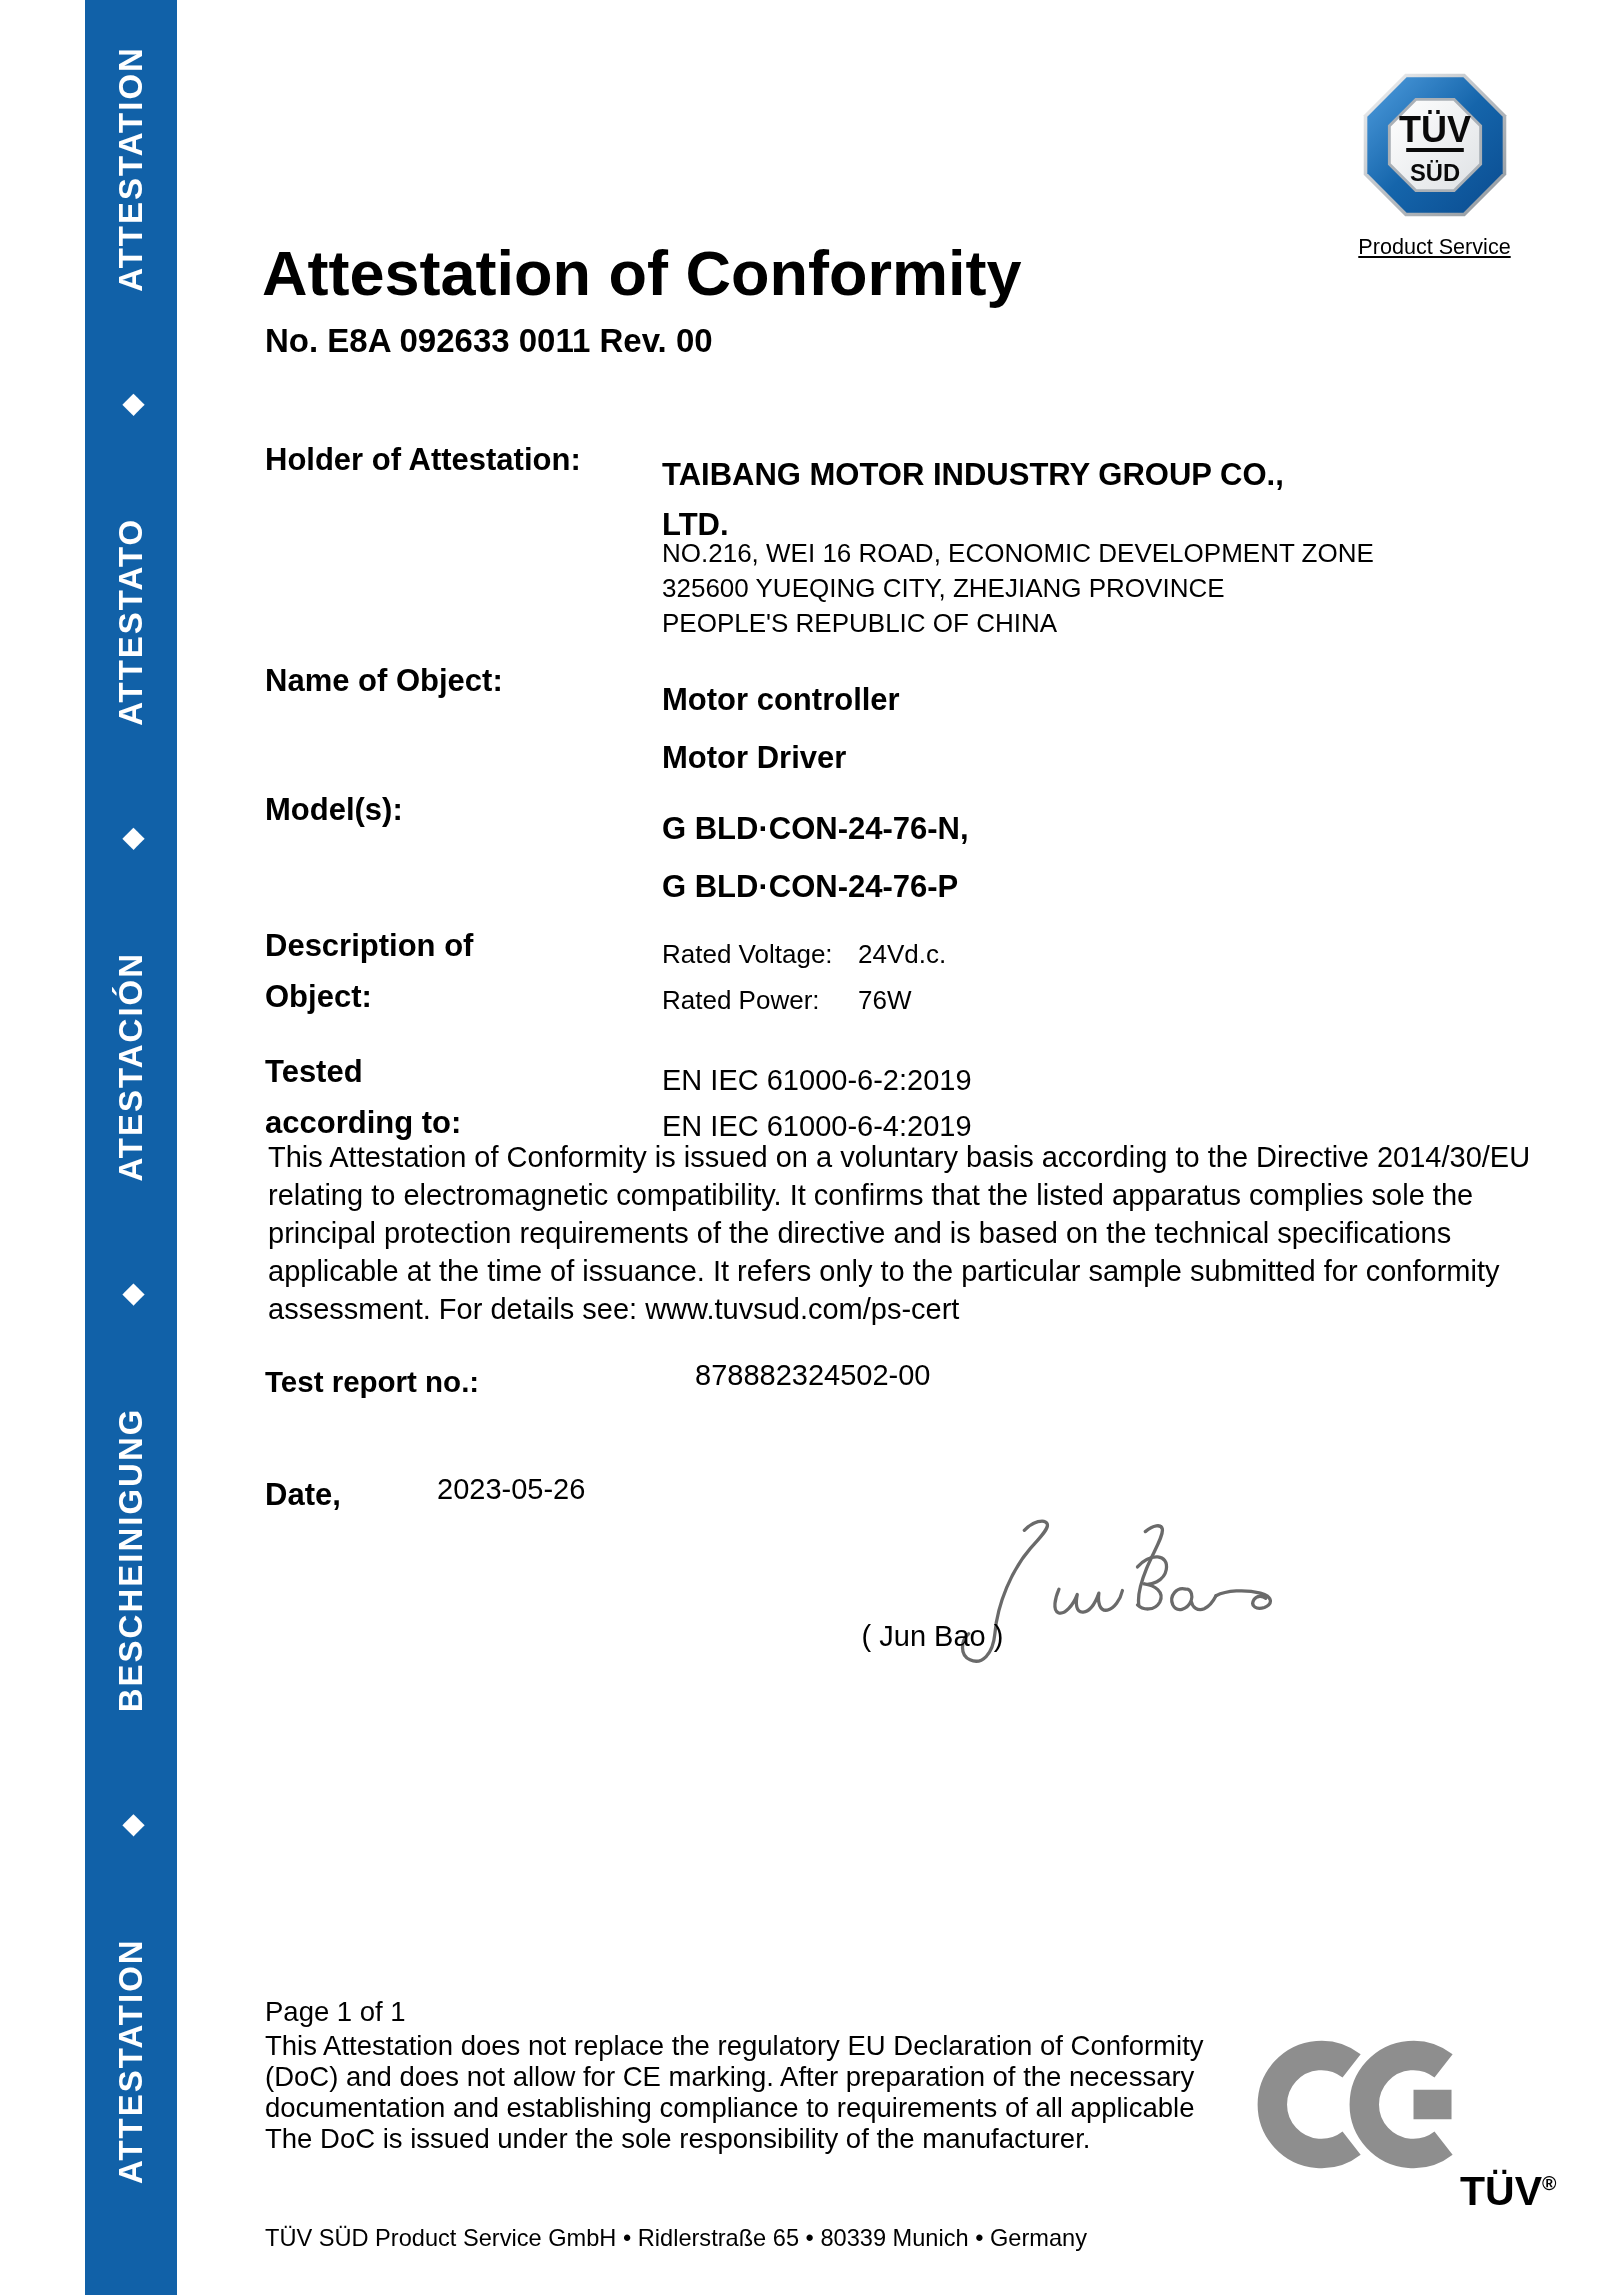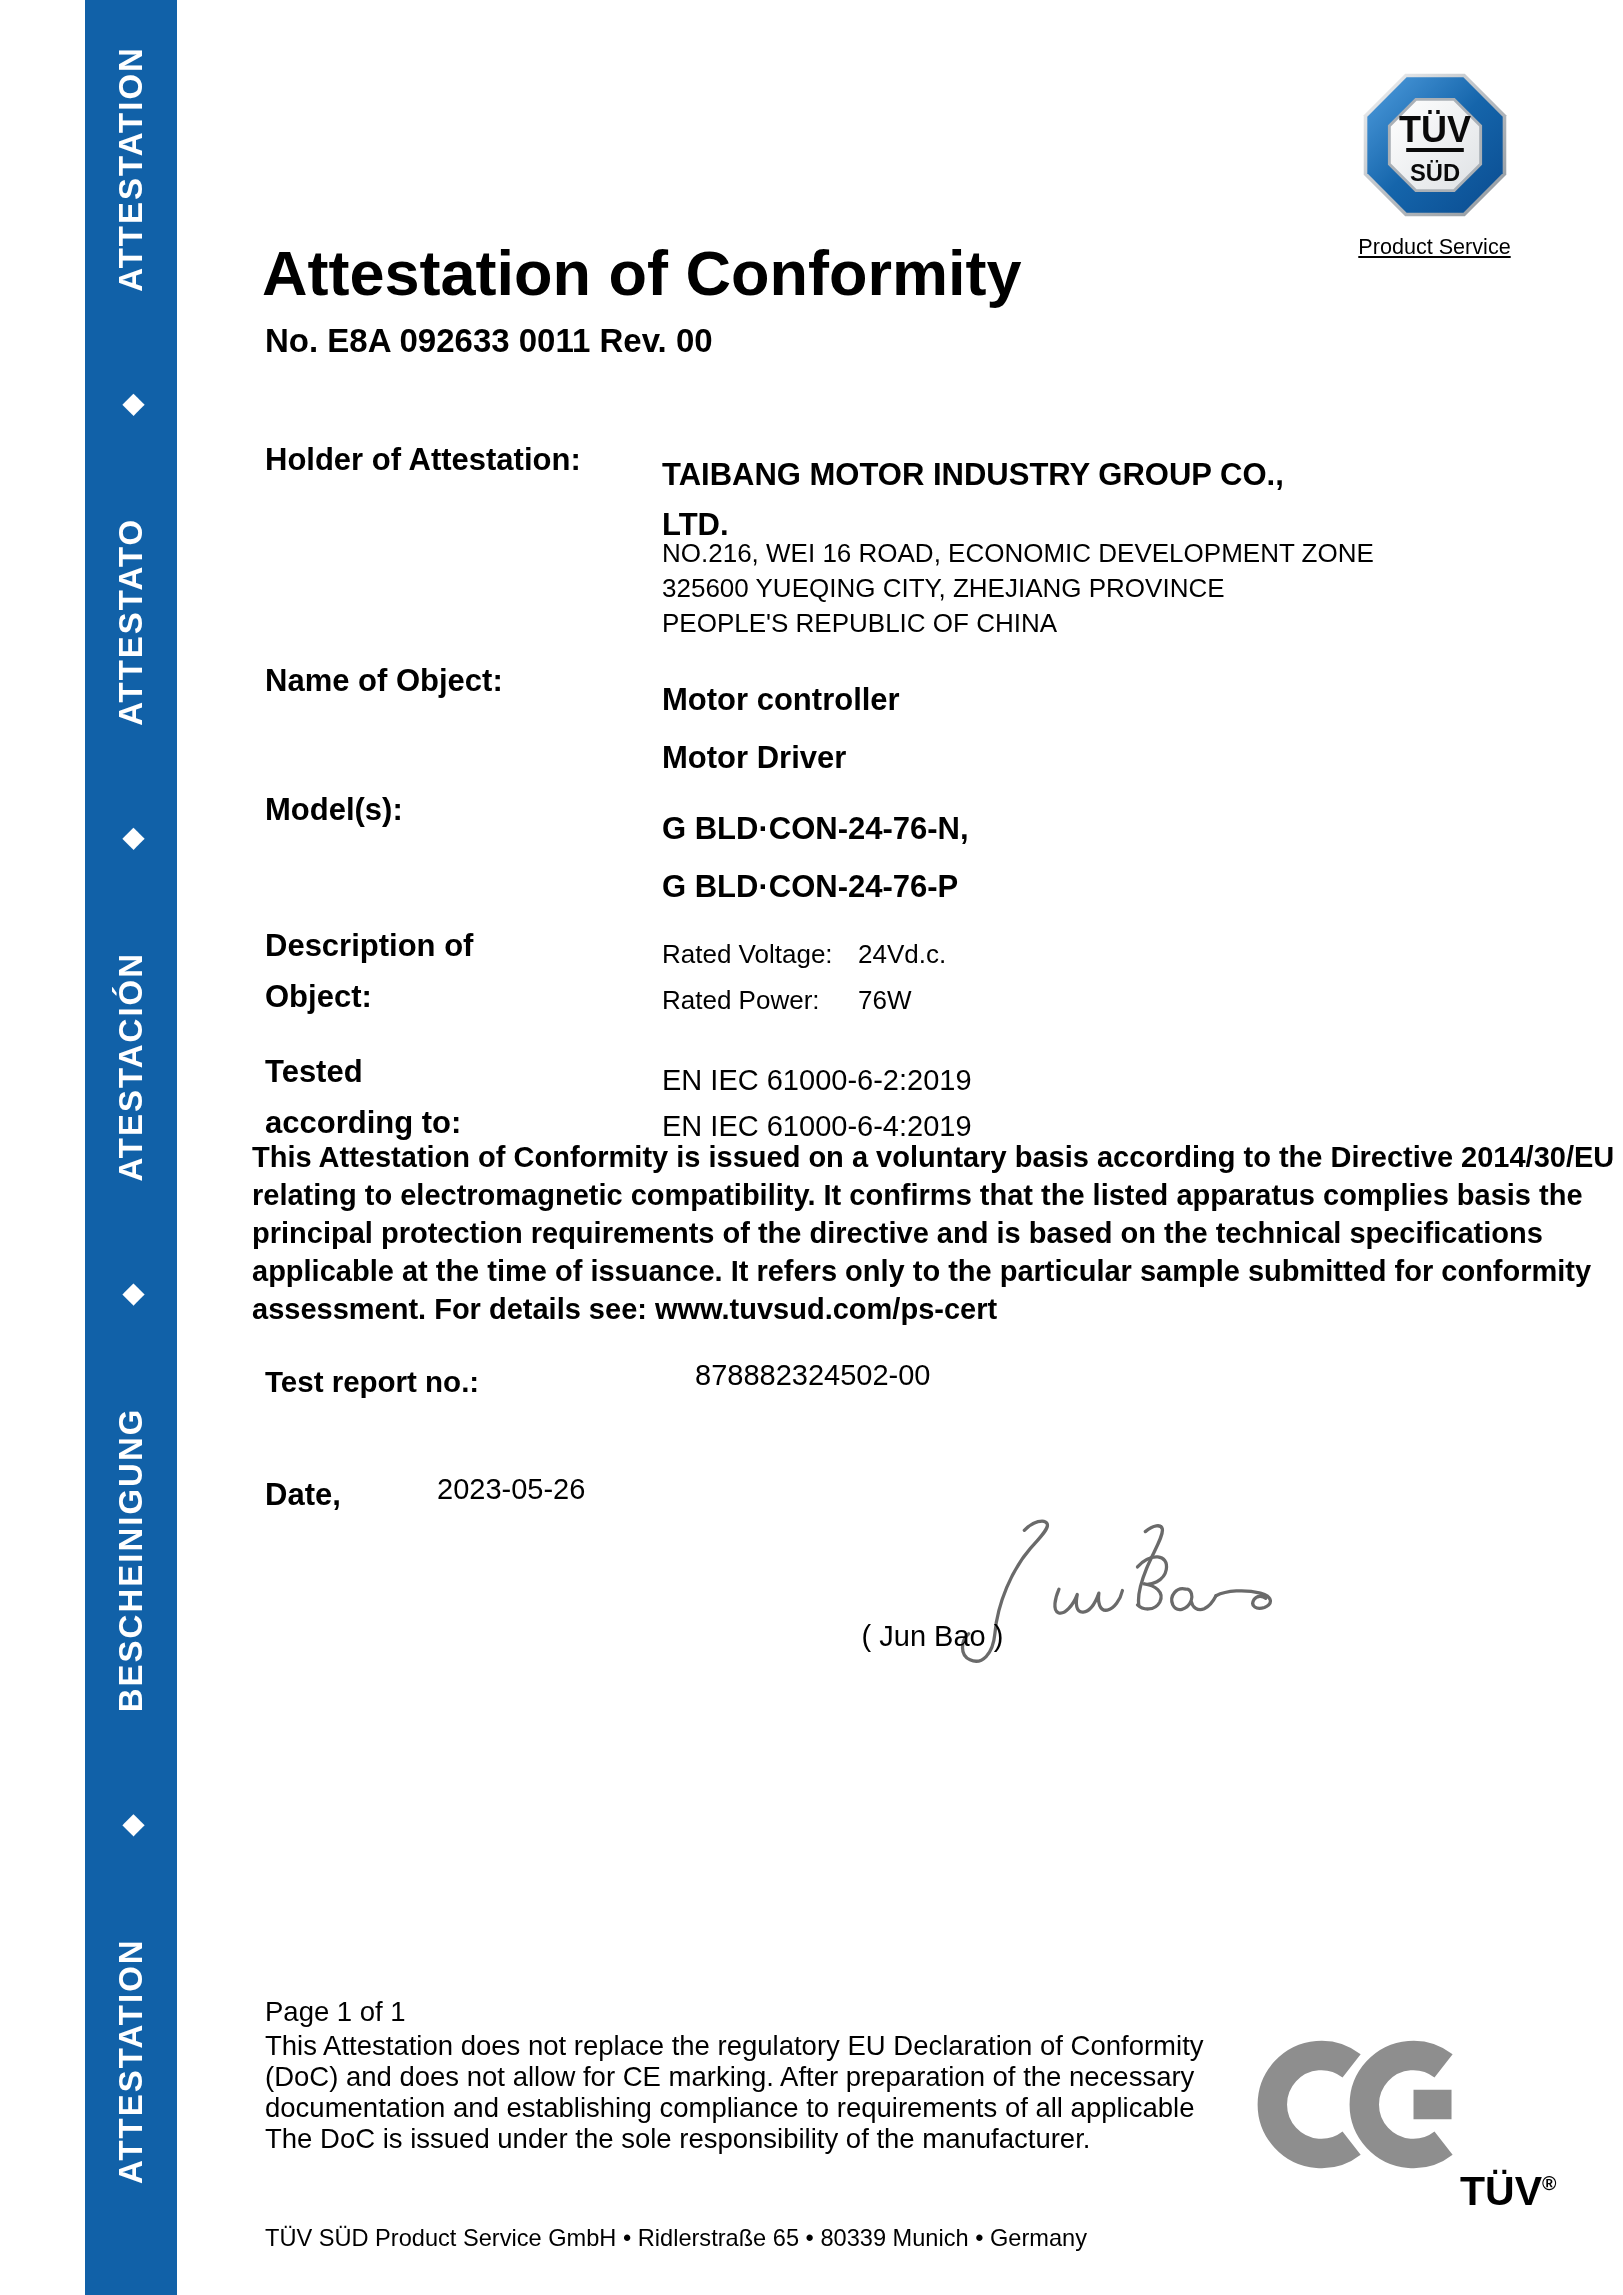"This Attestation of Conformity is" .statement { font-weight: bold -> none; left: 252px -> 268px }
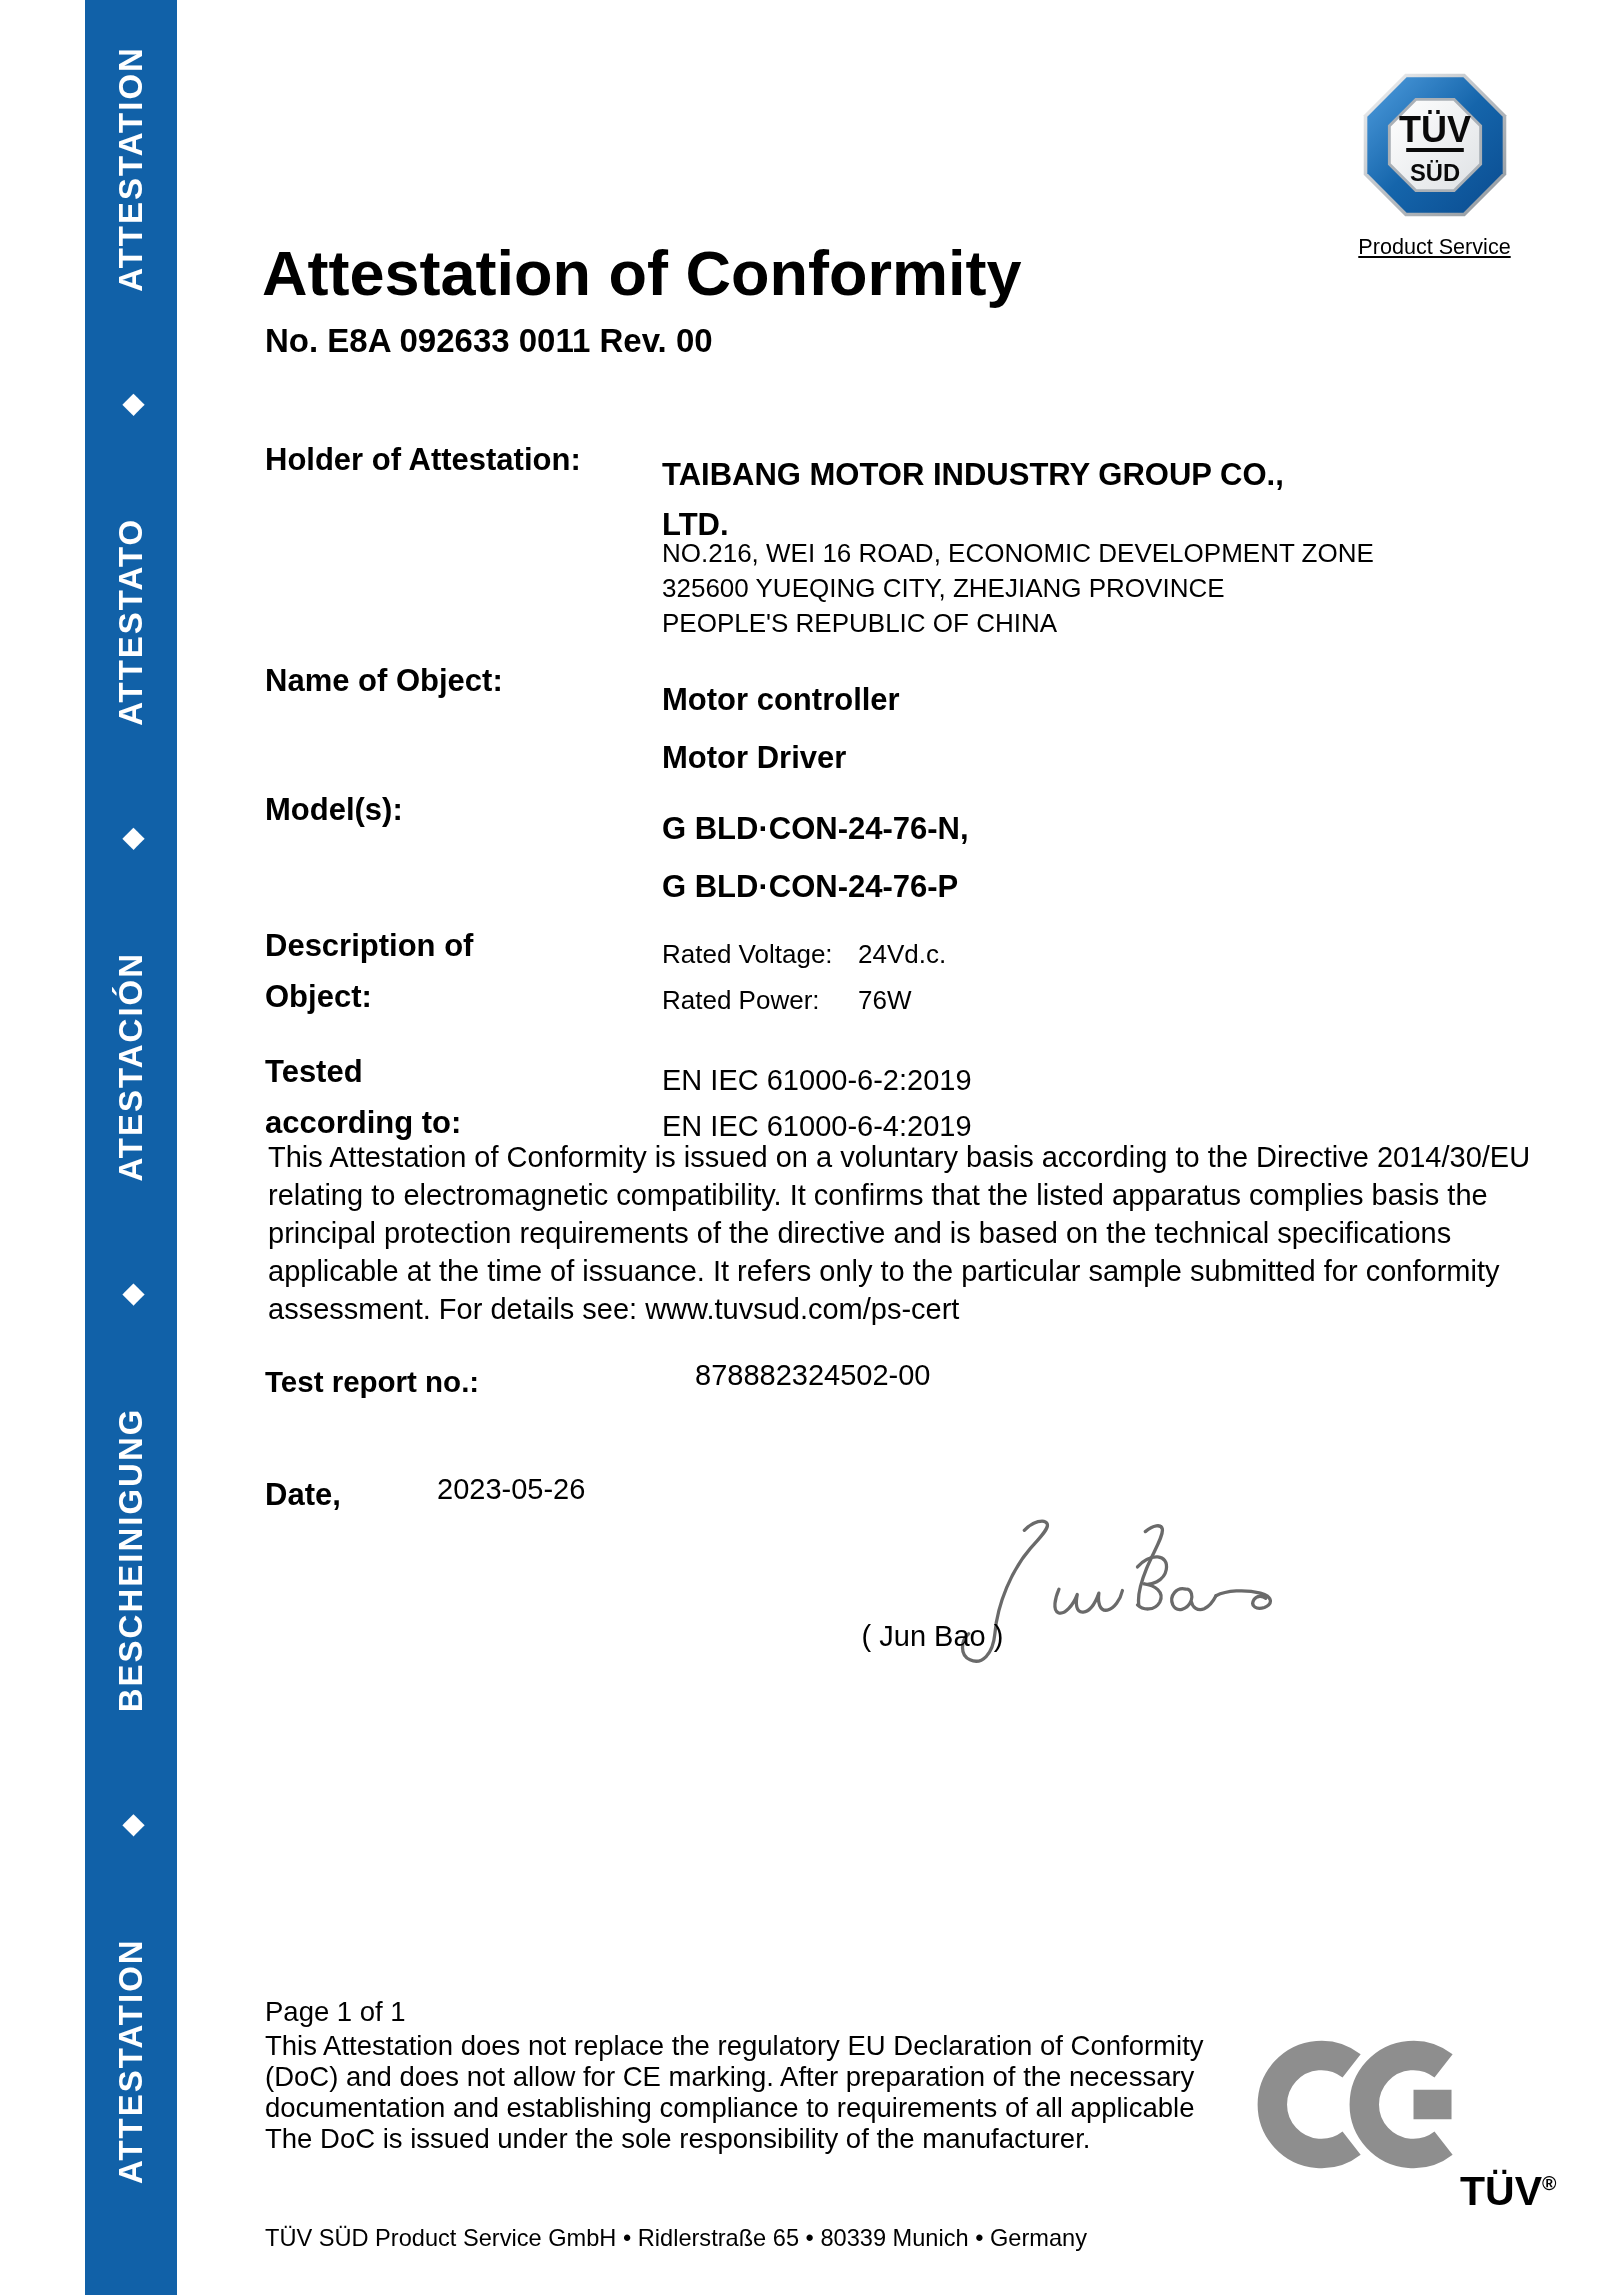"relating to electromagnetic" div { text: basis -> sole }
